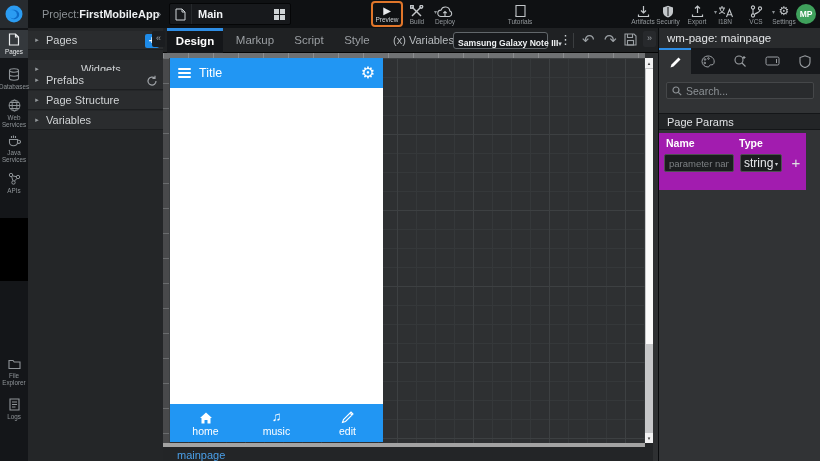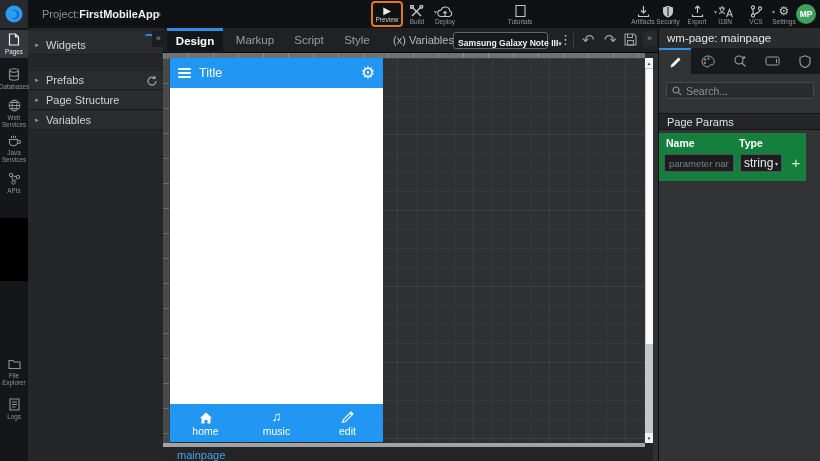"Main" div.abs { html: none -> <div> <span> <svg> <path></path> </svg> </span> <span>Main</span> <span> <svg> <g> <rect></rect> <rect></rect> <rect></rect> <rect></rect> </g> </svg> </span> </div> }
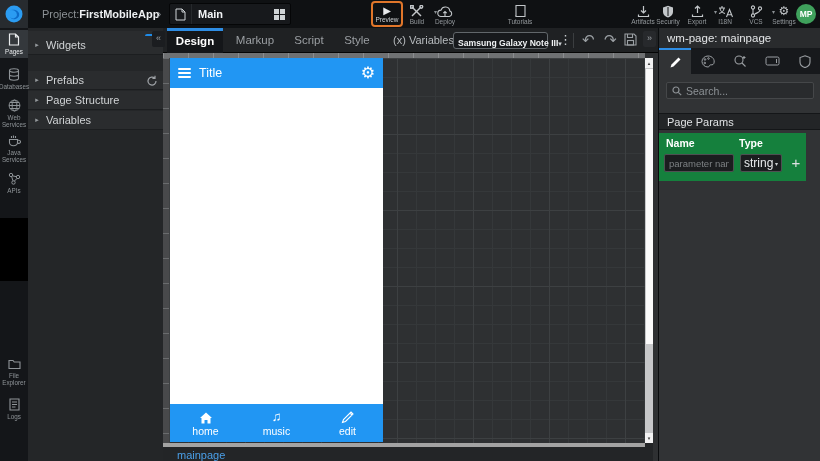"Widgets" div.lp-row { gap: none -> 35px; top: 8px -> 32px }
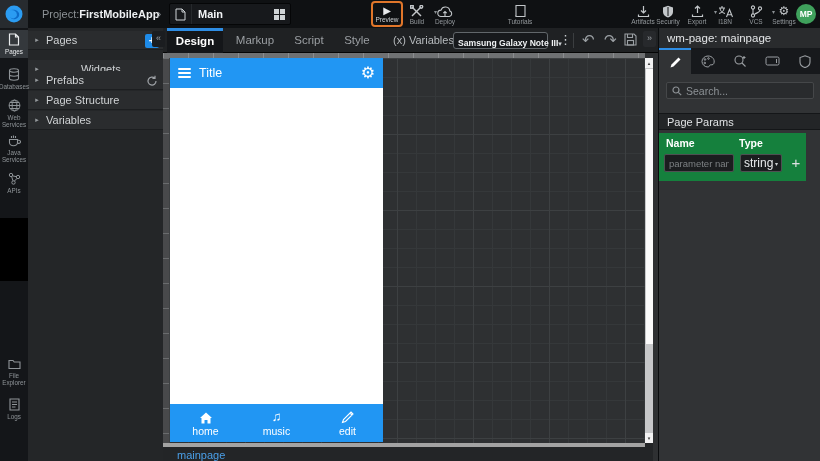"Name" #pp-table { background: #15803d -> #a21caf; height: 48px -> 57px }
